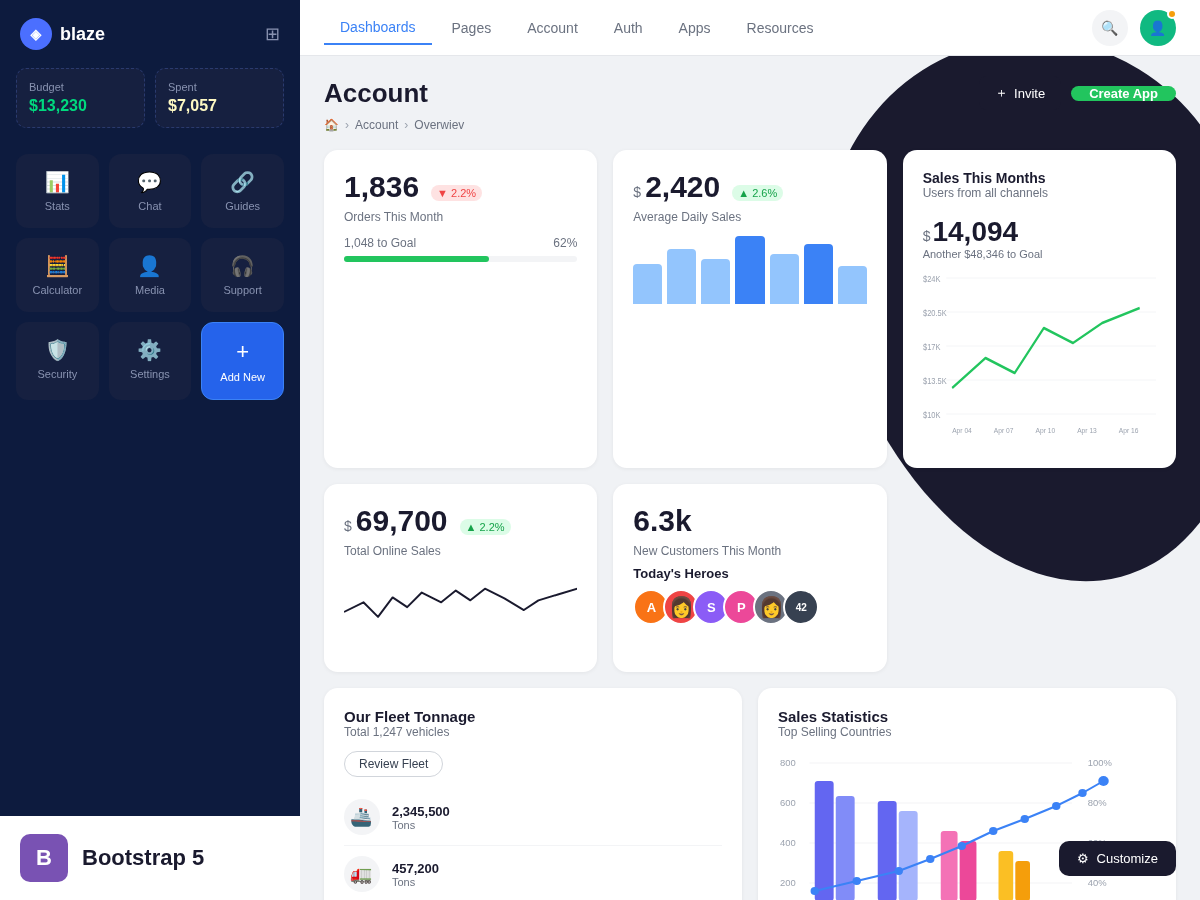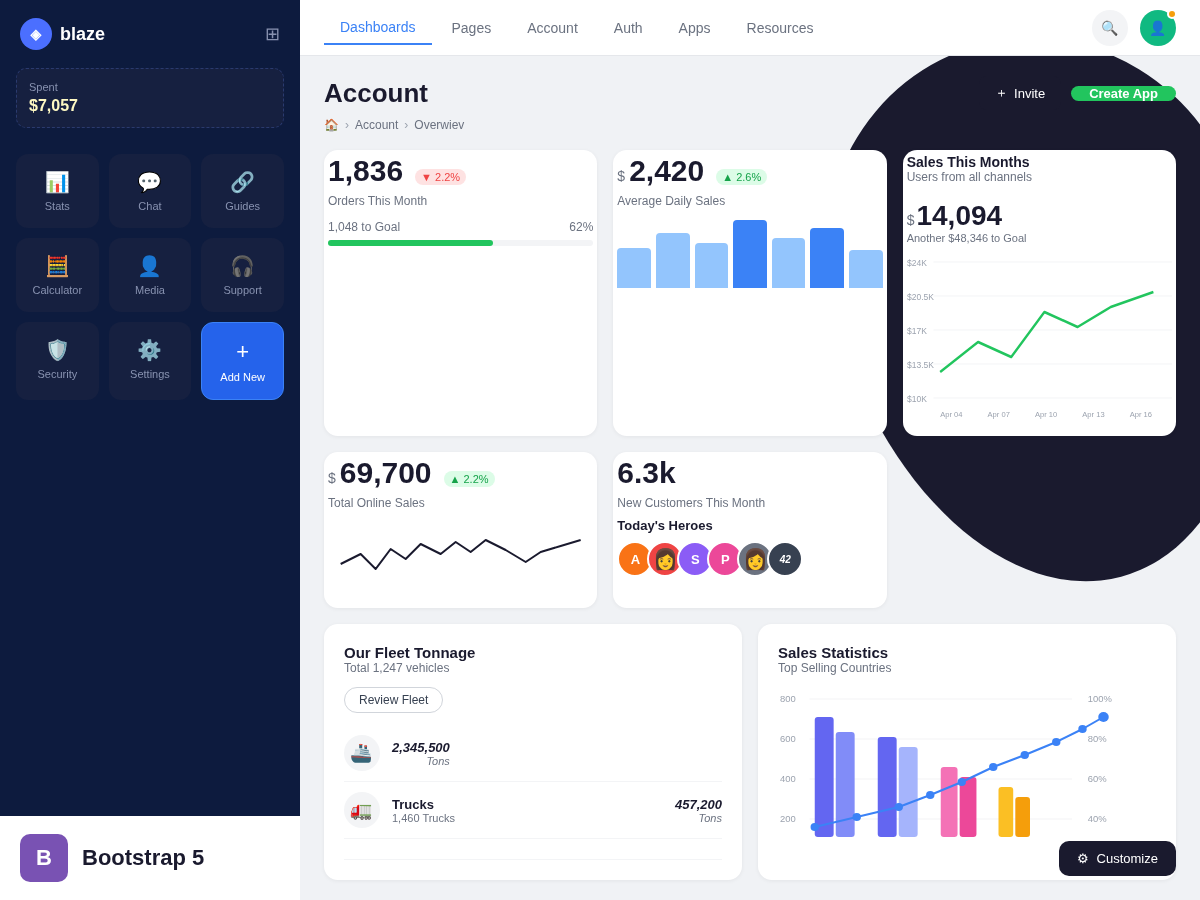"Budget" div.budget-card { html: none -> <div> <div>Budget</div> <div>$13,230</div> </div> }
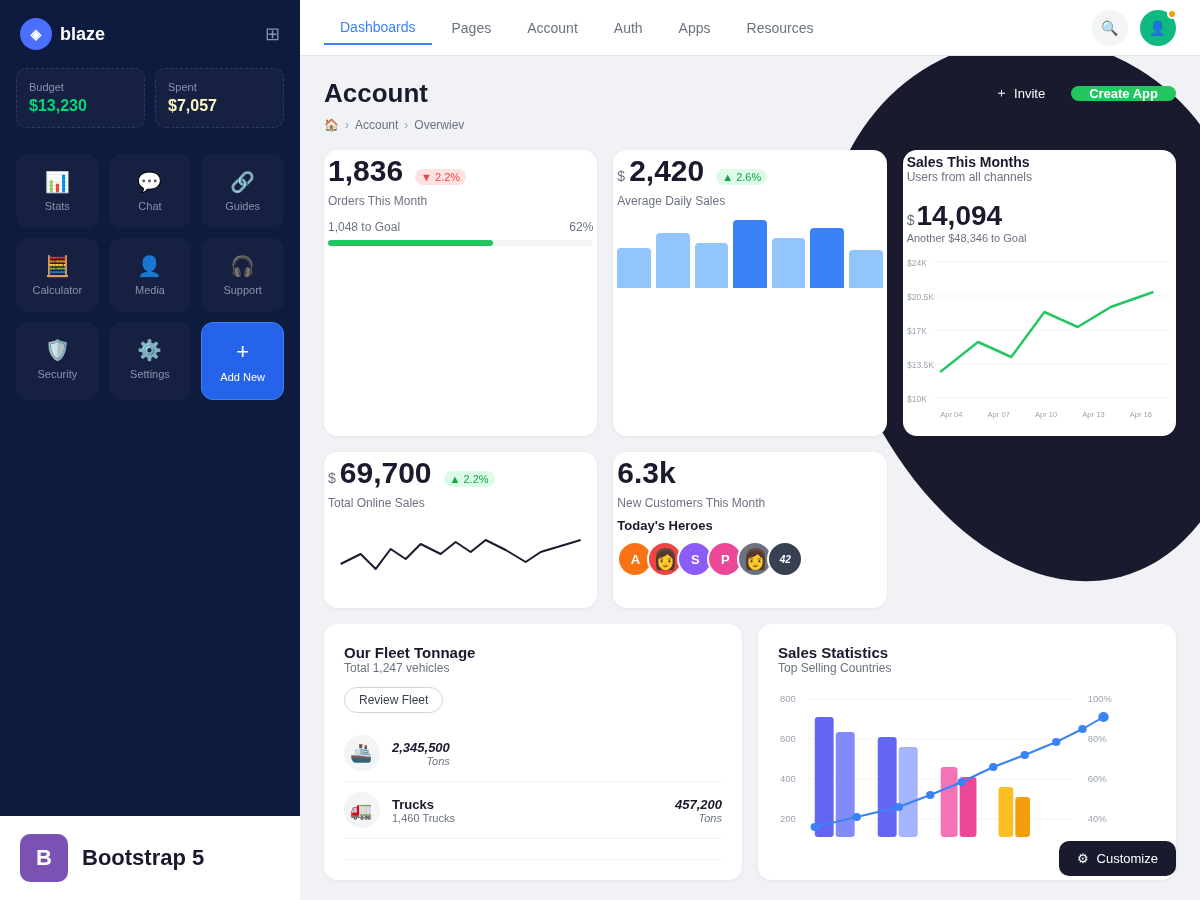"1,836" .stat-card { padding: 4px -> 20px }
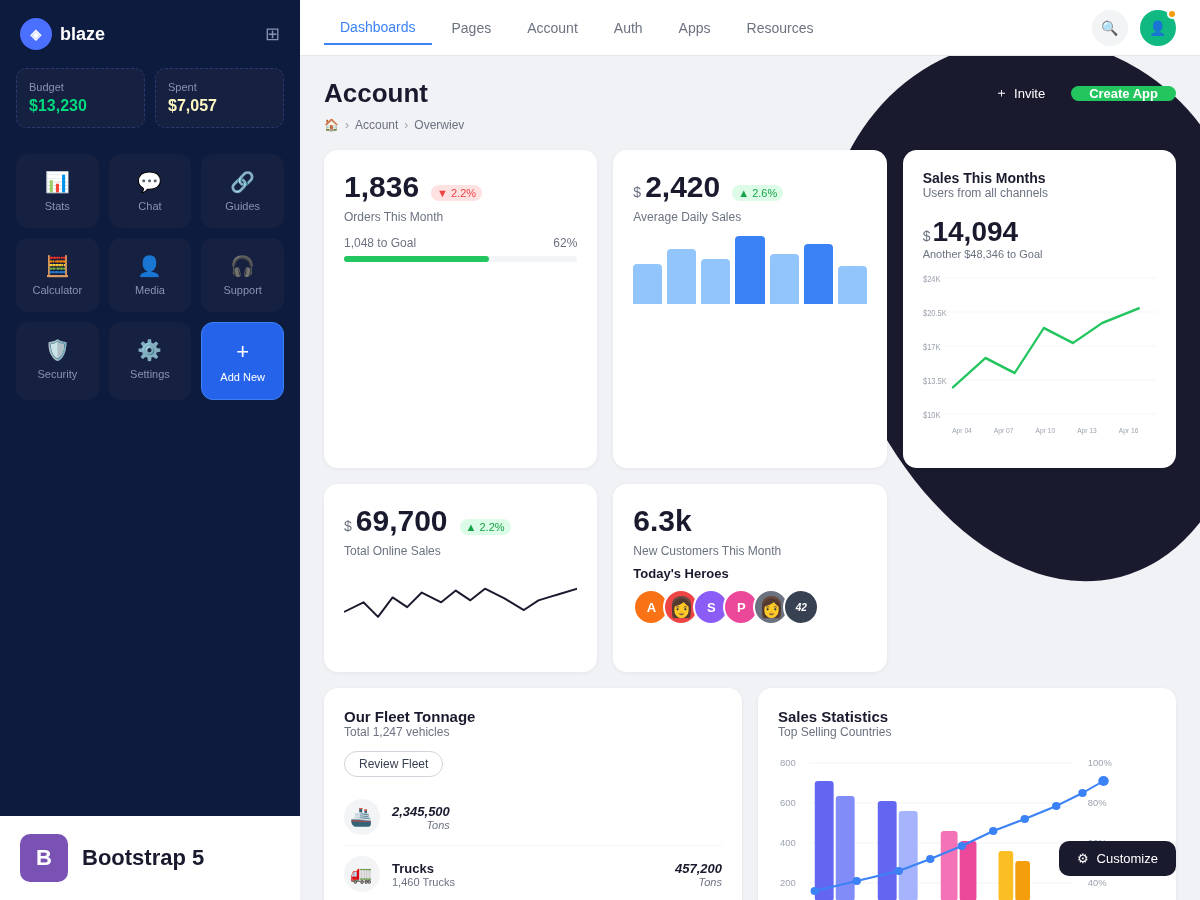"42" div.hero-avatar { font-style: italic -> none }
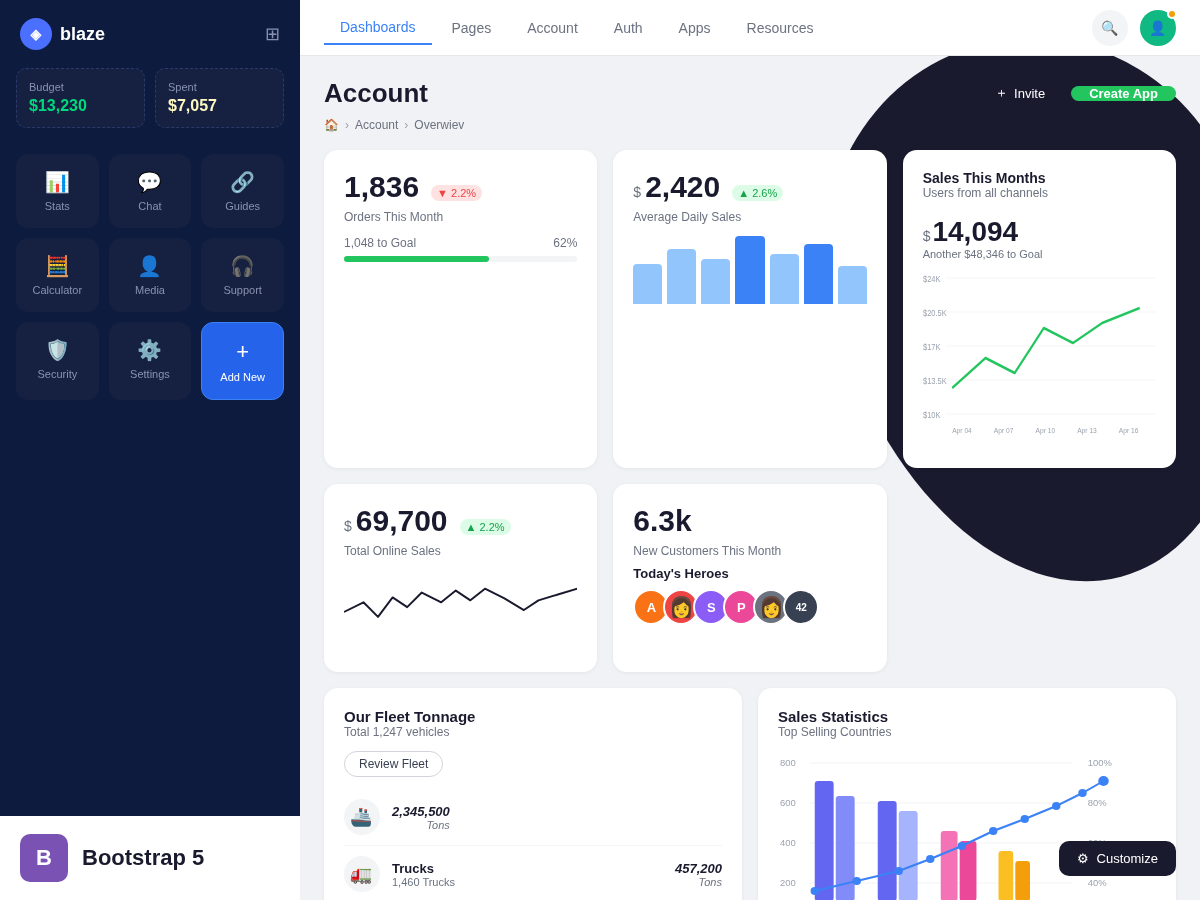"2,345,500" .fleet-value { font-style: italic -> none; text-align: right -> left }
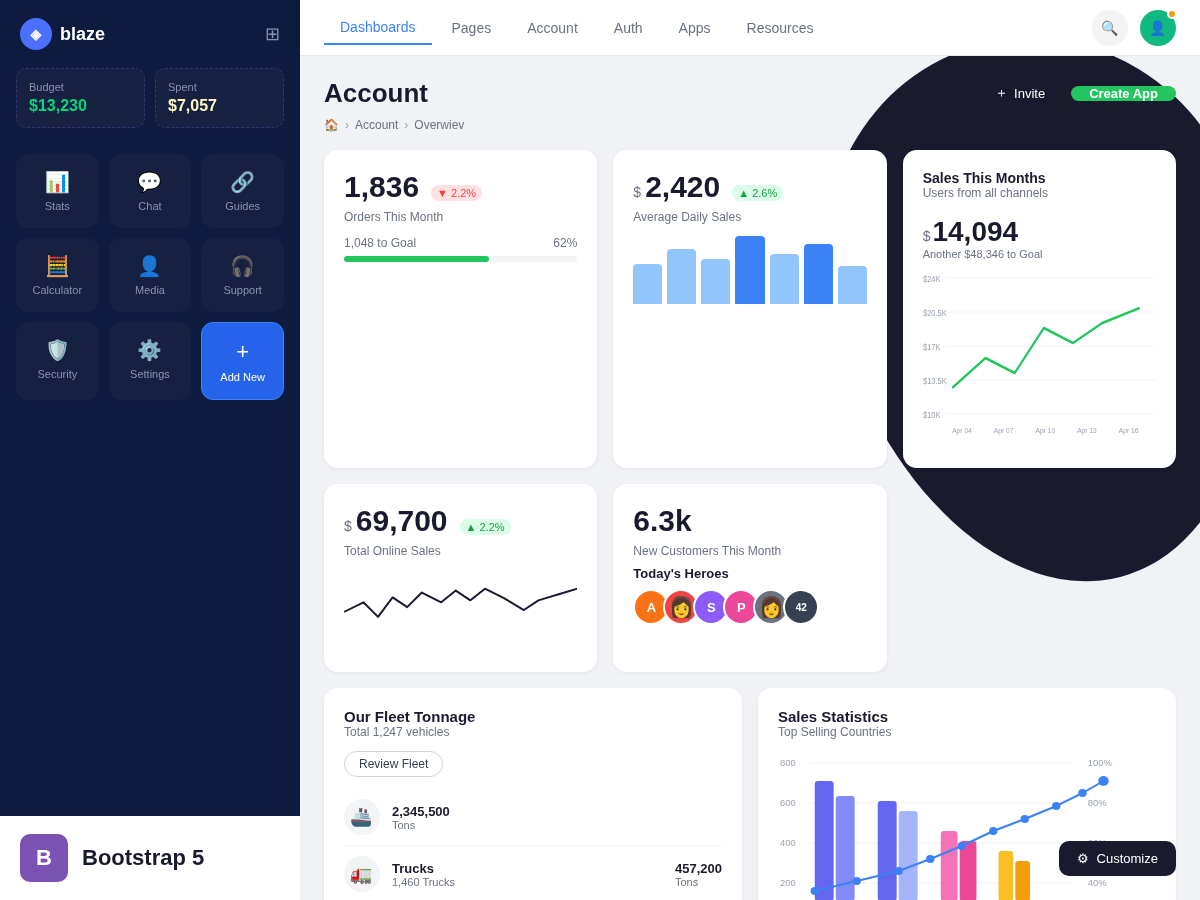"Trucks" div.fleet-info { html: <div> <div>Trucks</div> <div>1,460 Trucks</div> </div> -> none }
